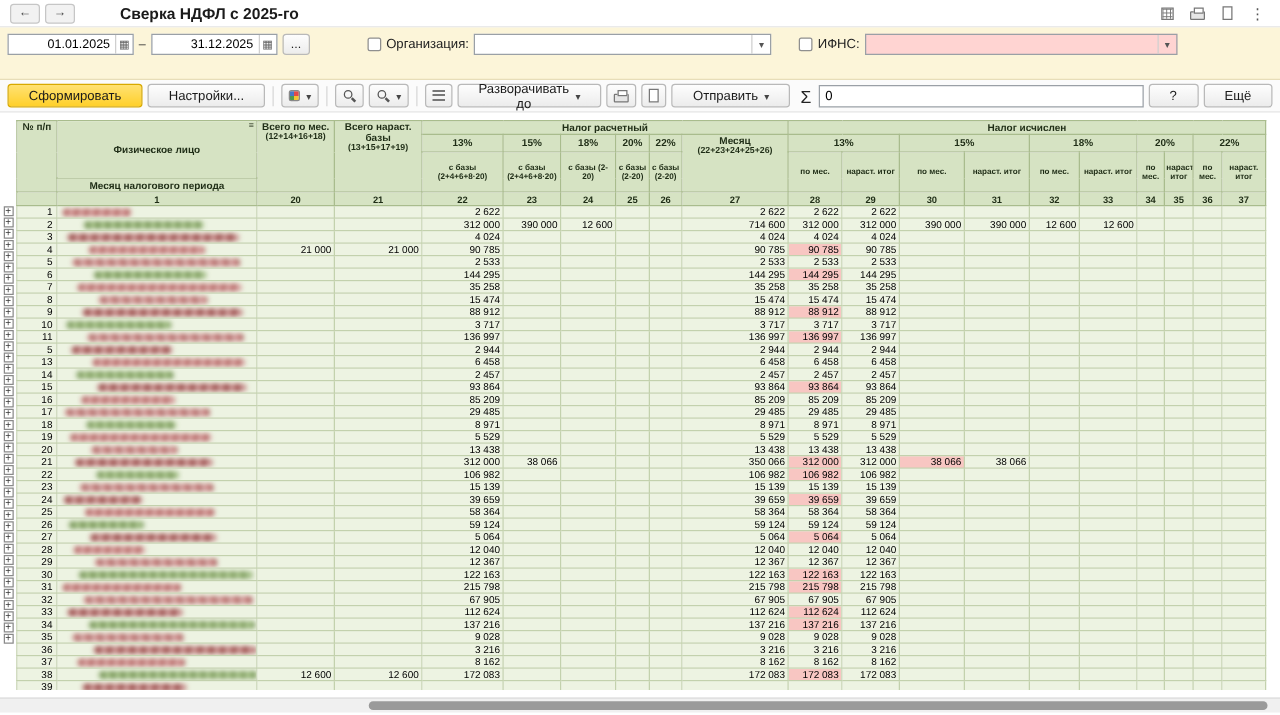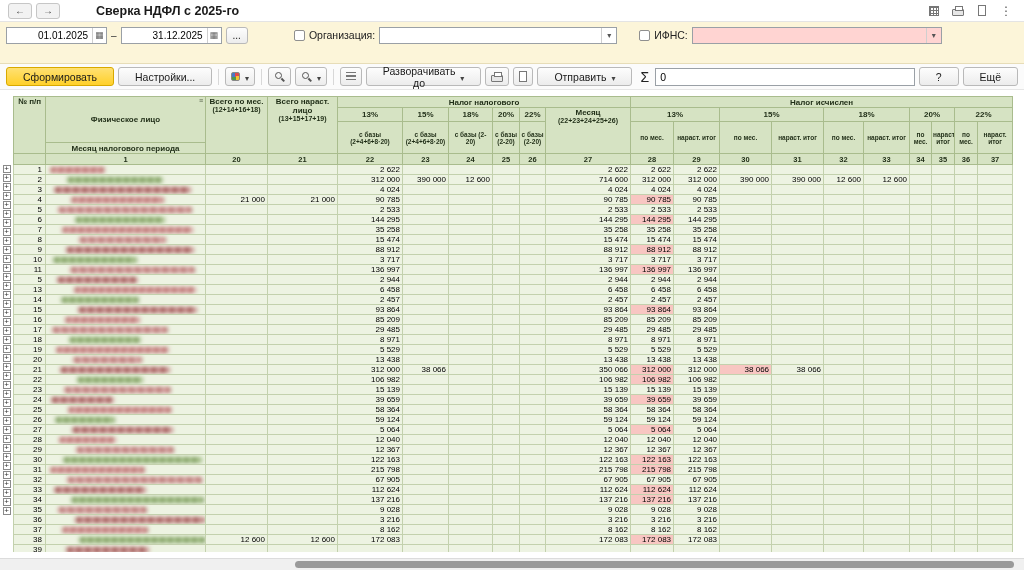"Всего нараст. лицо" div { text: лицо -> базы }
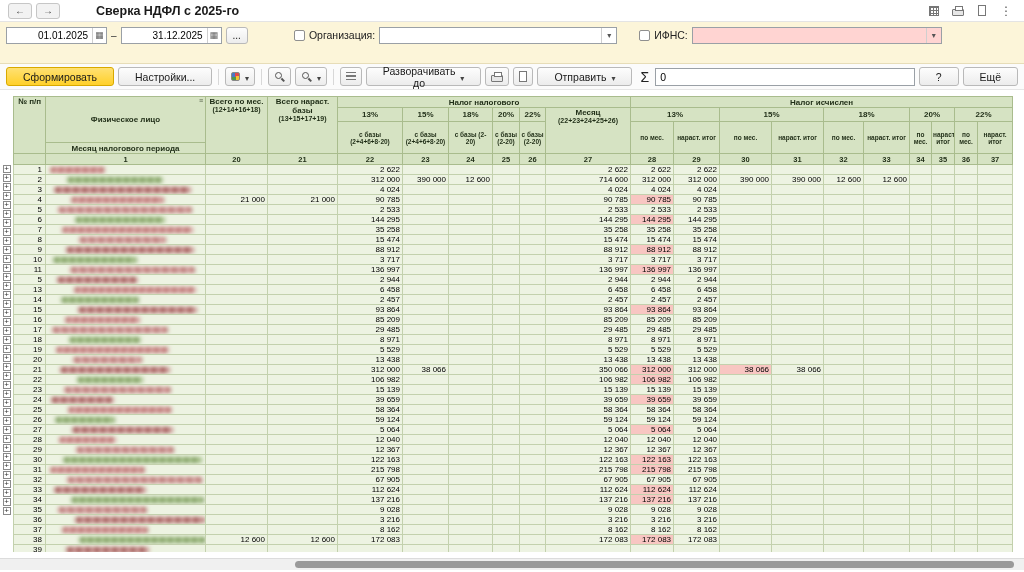"Налог налогового" th { text: налогового -> расчетный }
